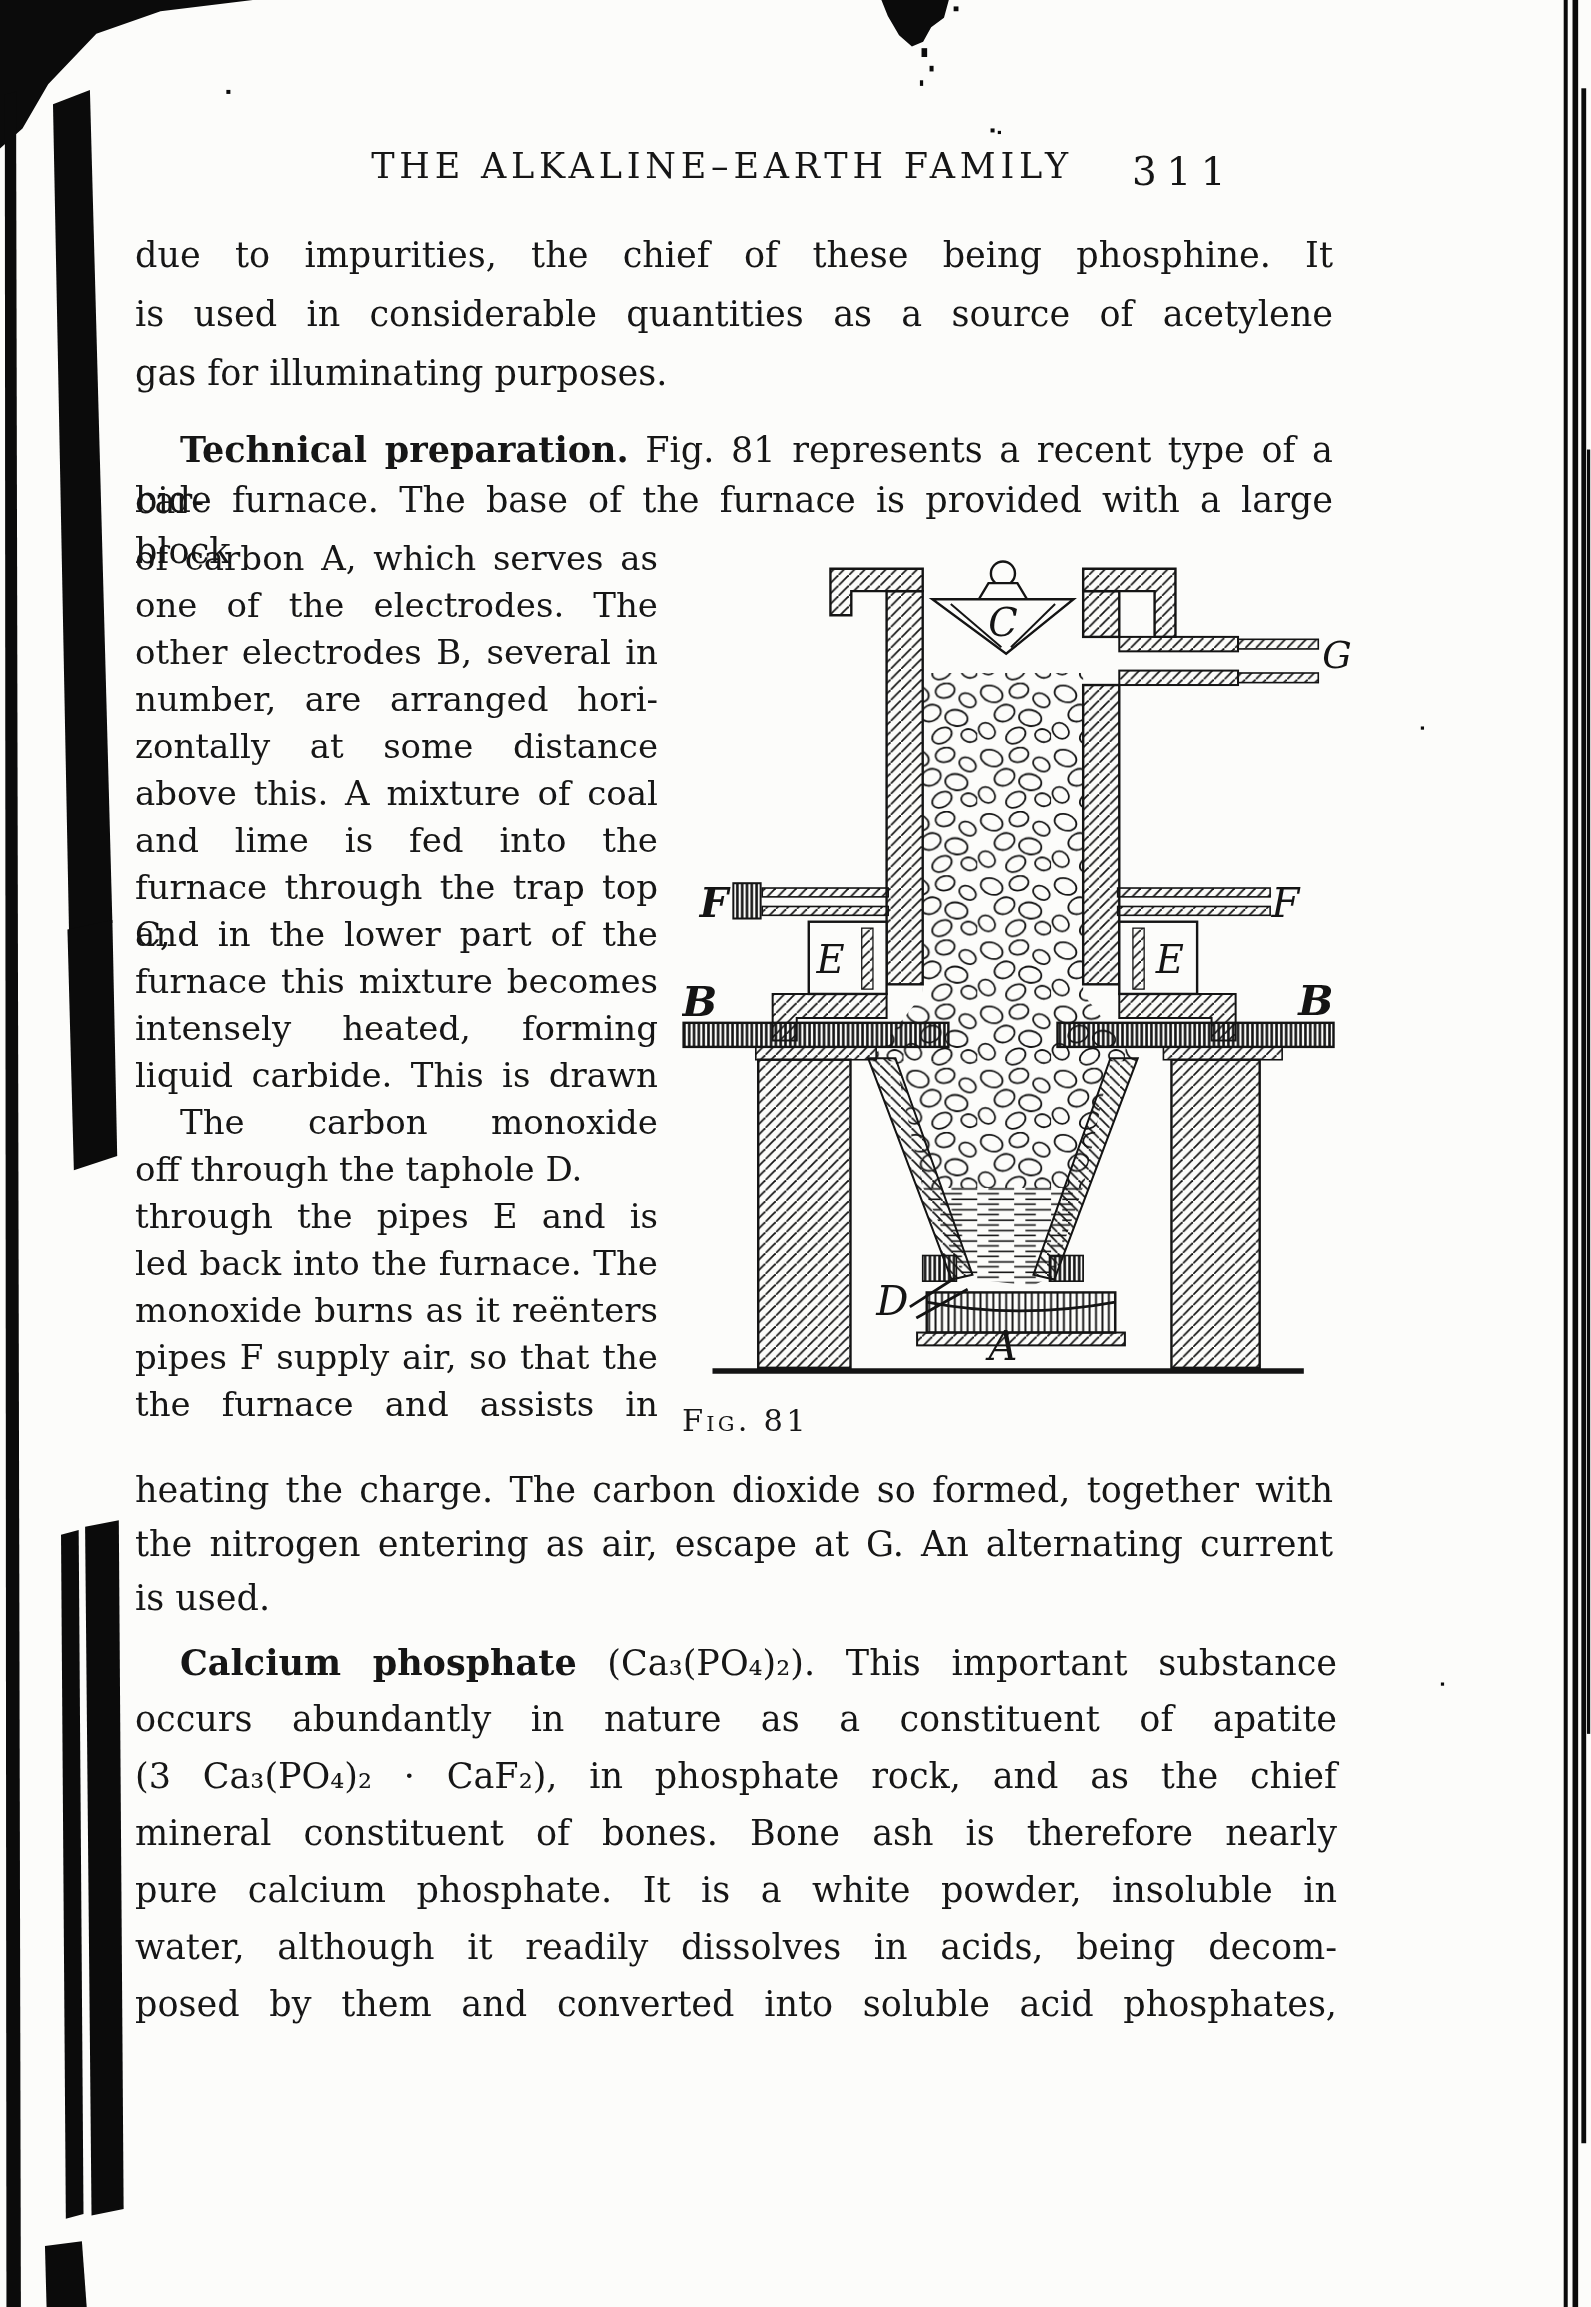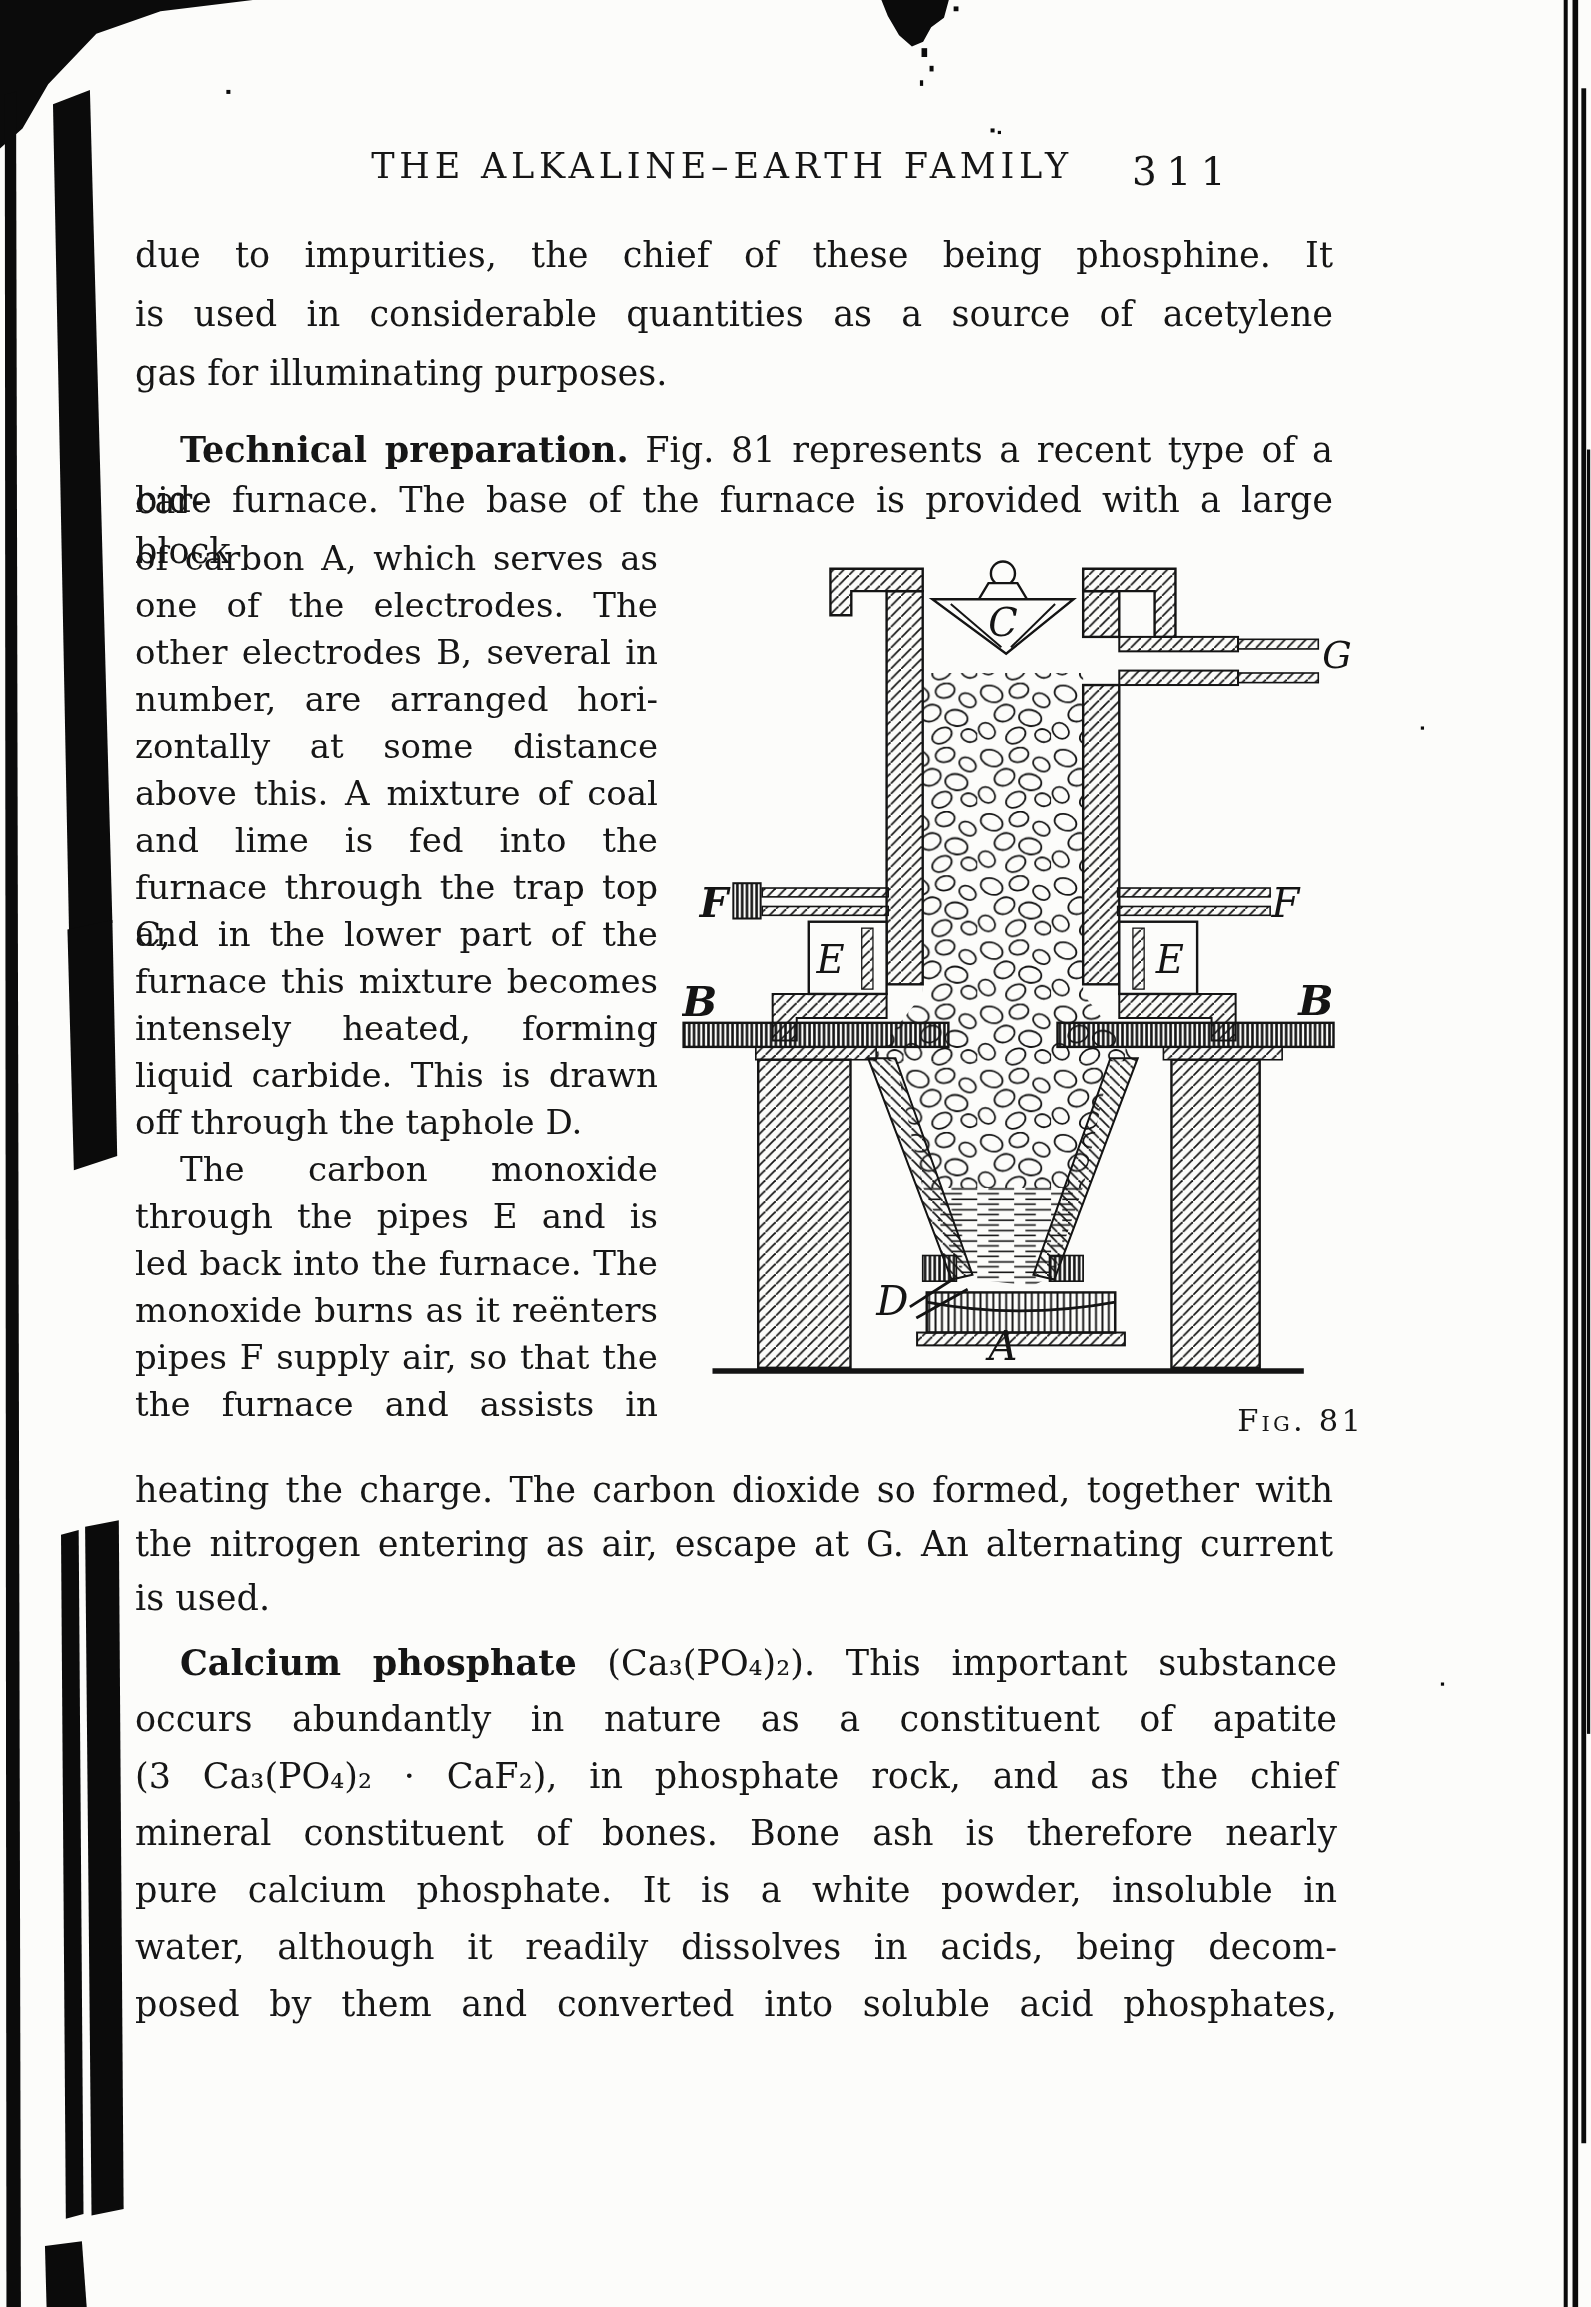"off through the taphole D." div.row { order: before "The carbon monoxide" -> after "The carbon monoxide" }
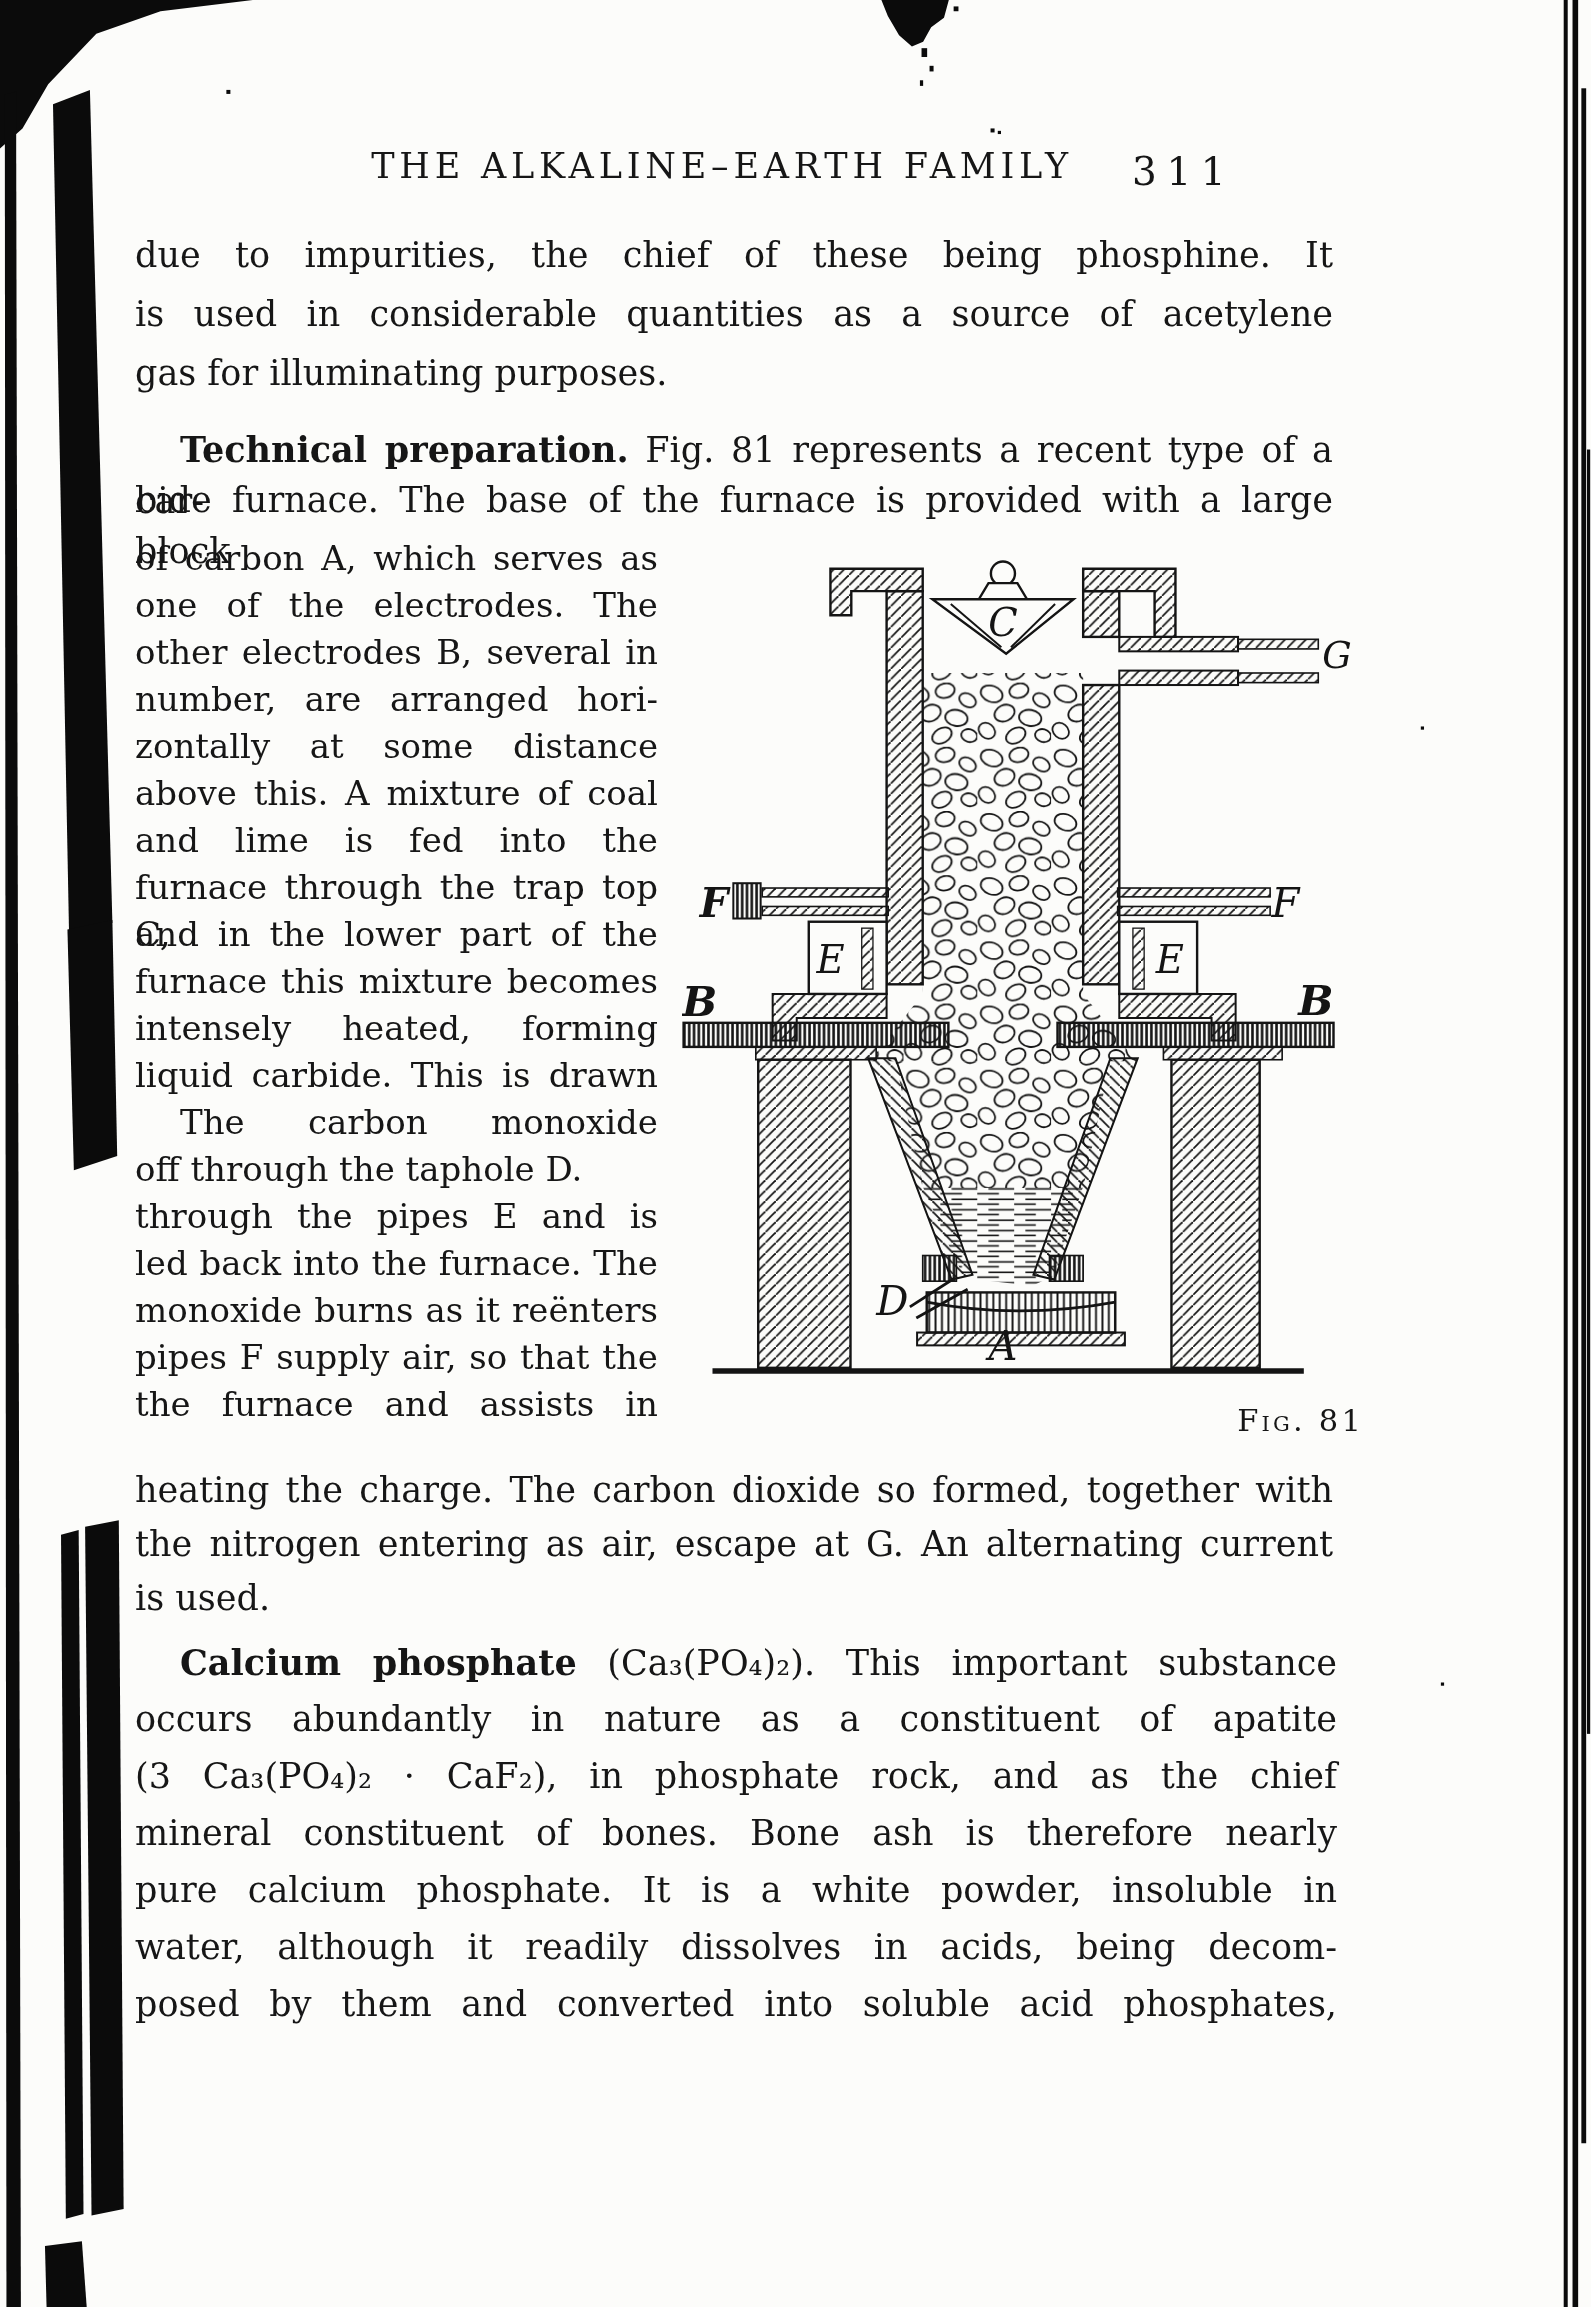"Fig. 81" #figure-caption { text-align: right -> left }
